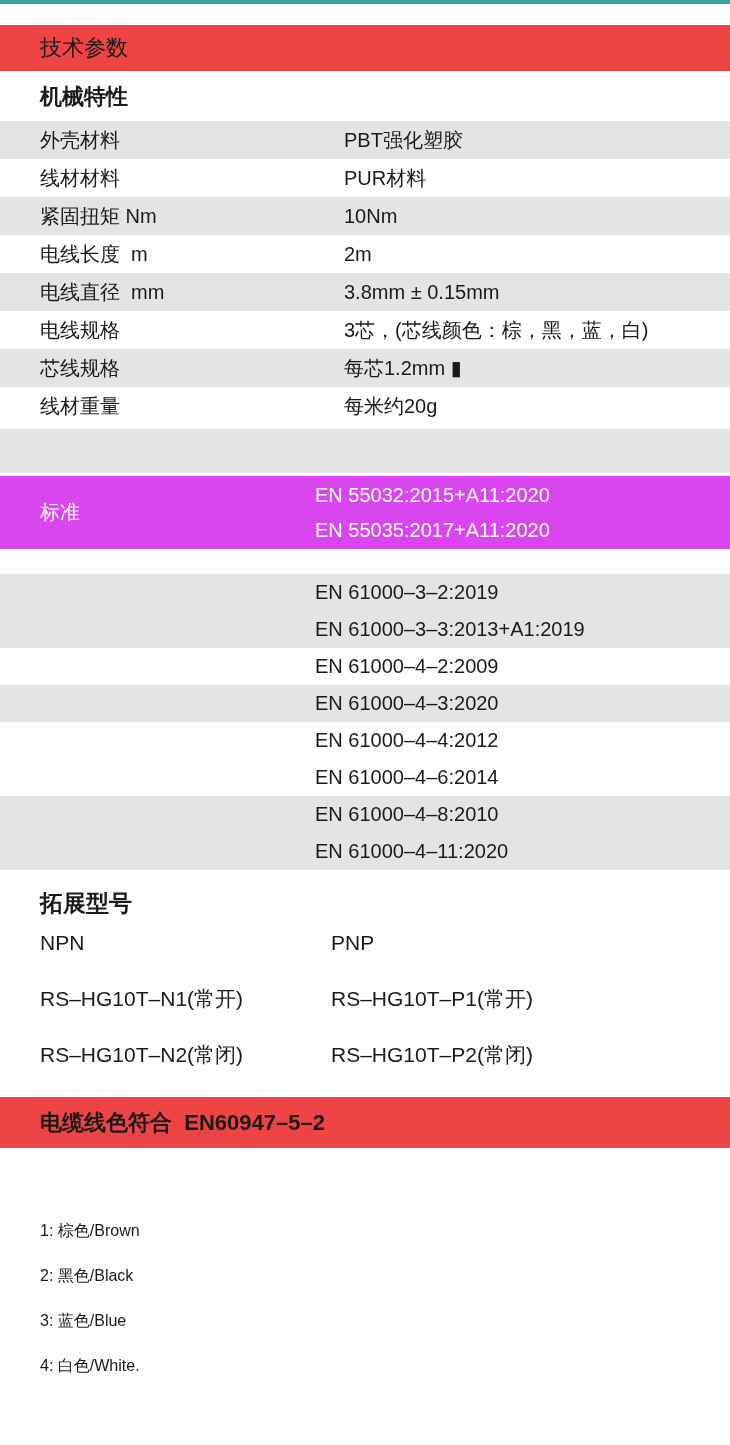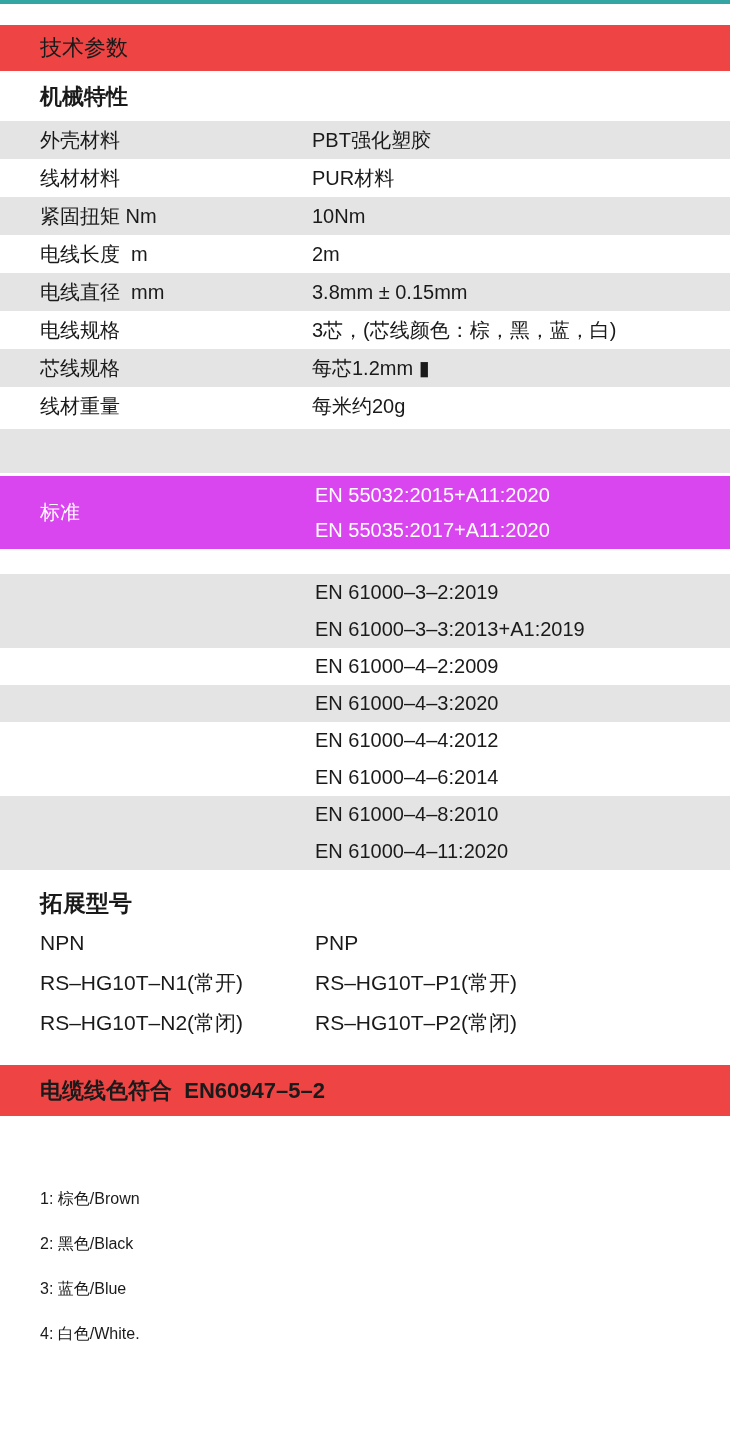"外壳材料" .spec-label { width: 312px -> 344px }
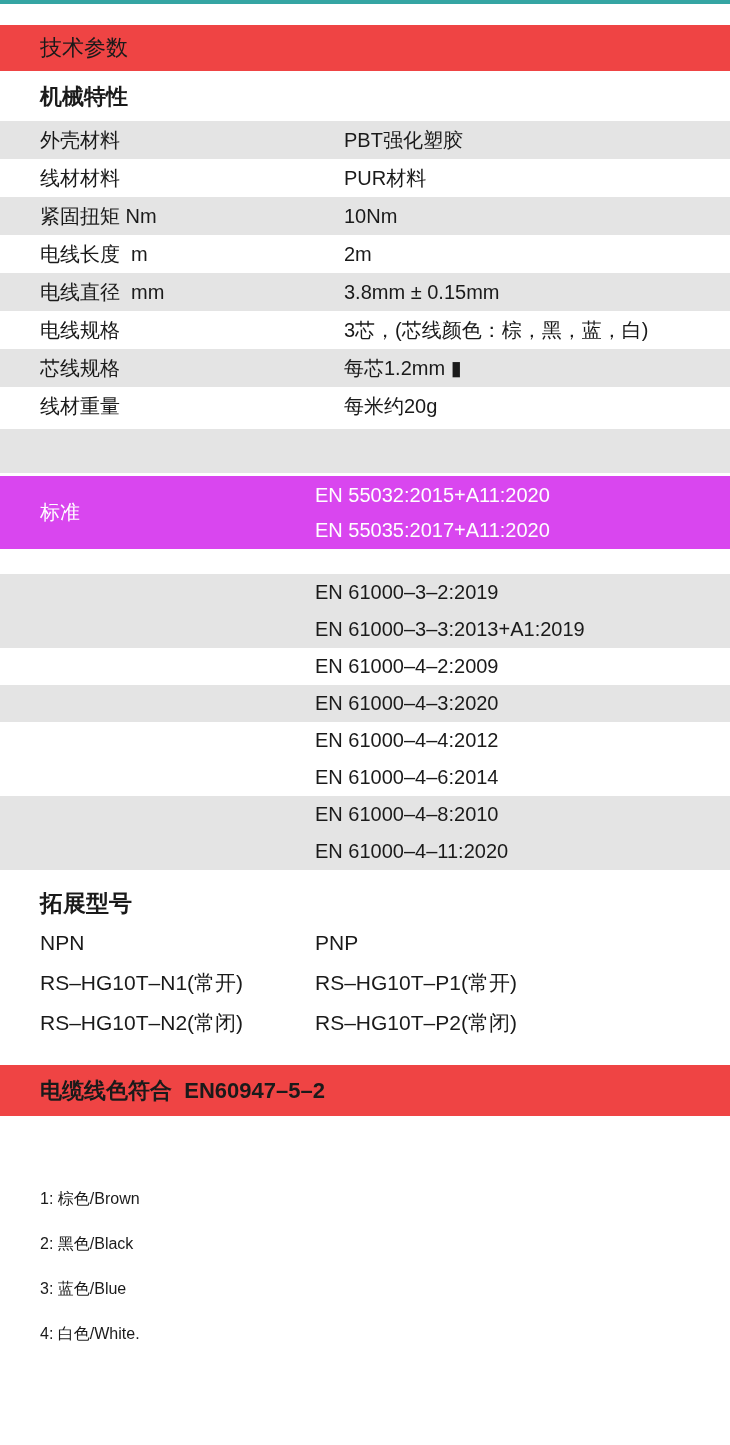"NPN" .models-grid { gap: none -> 16px }
